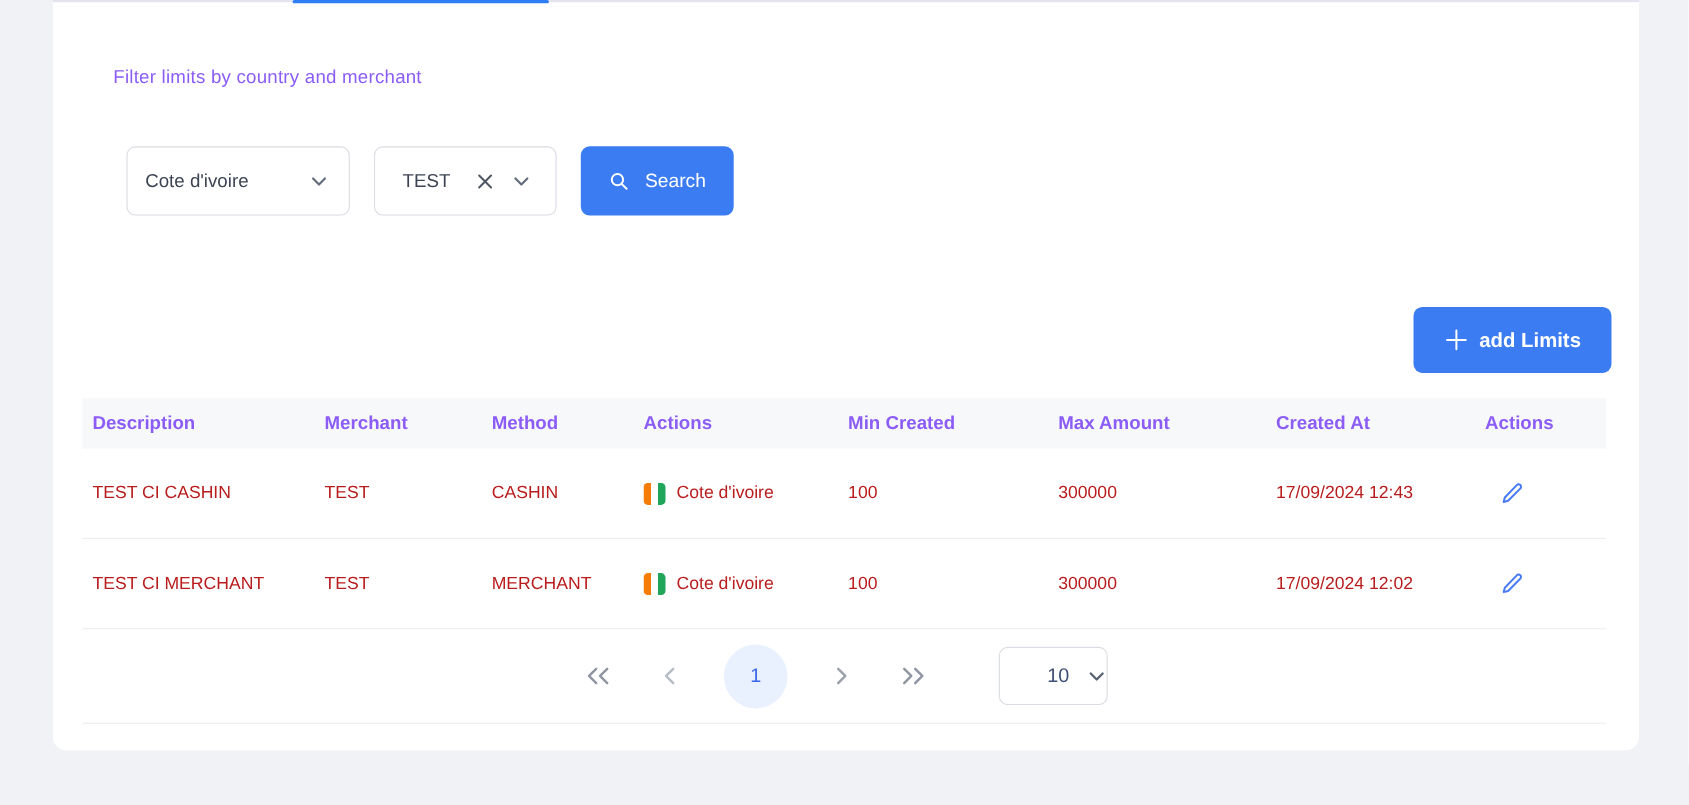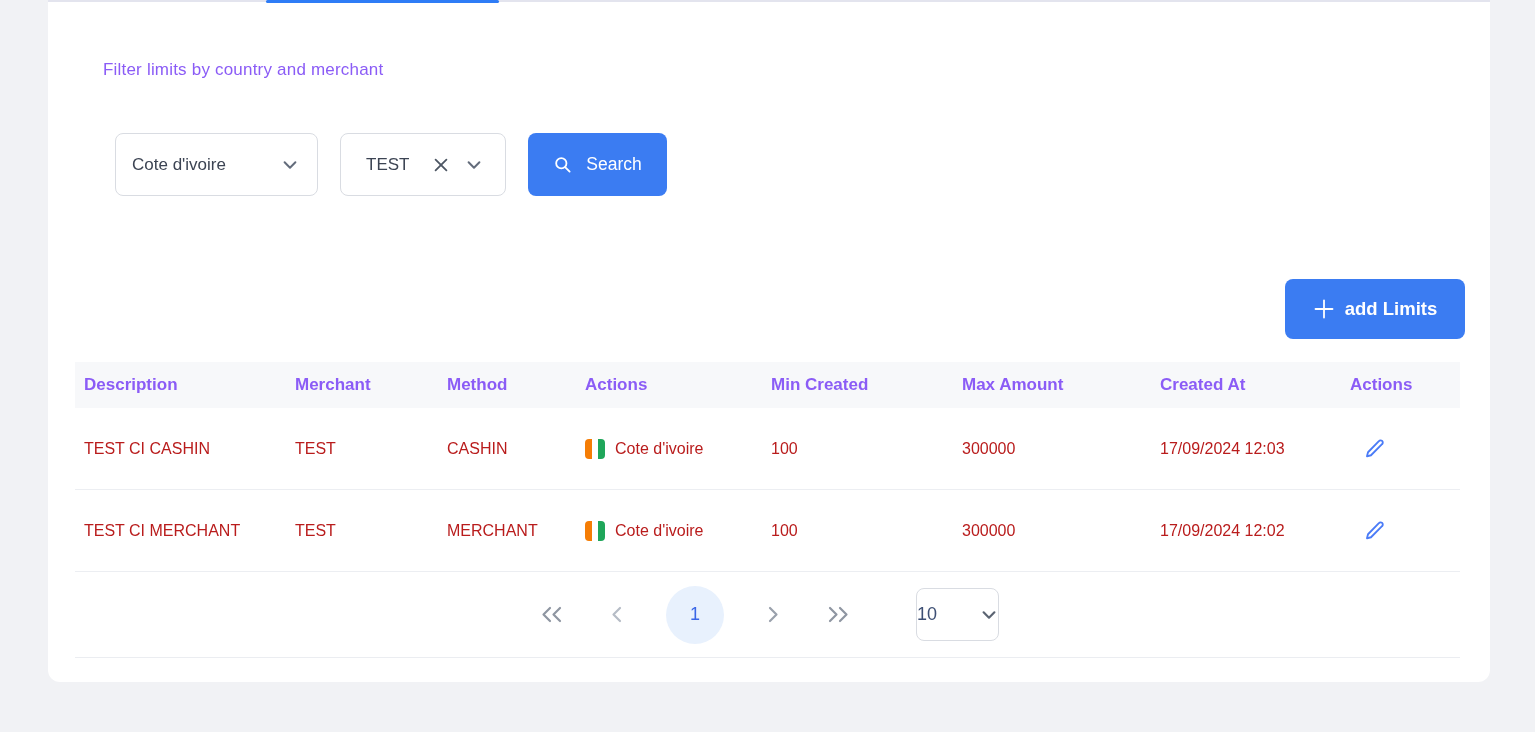"17/09/2024 12:03" div.cell { text: 12:03 -> 12:43 }
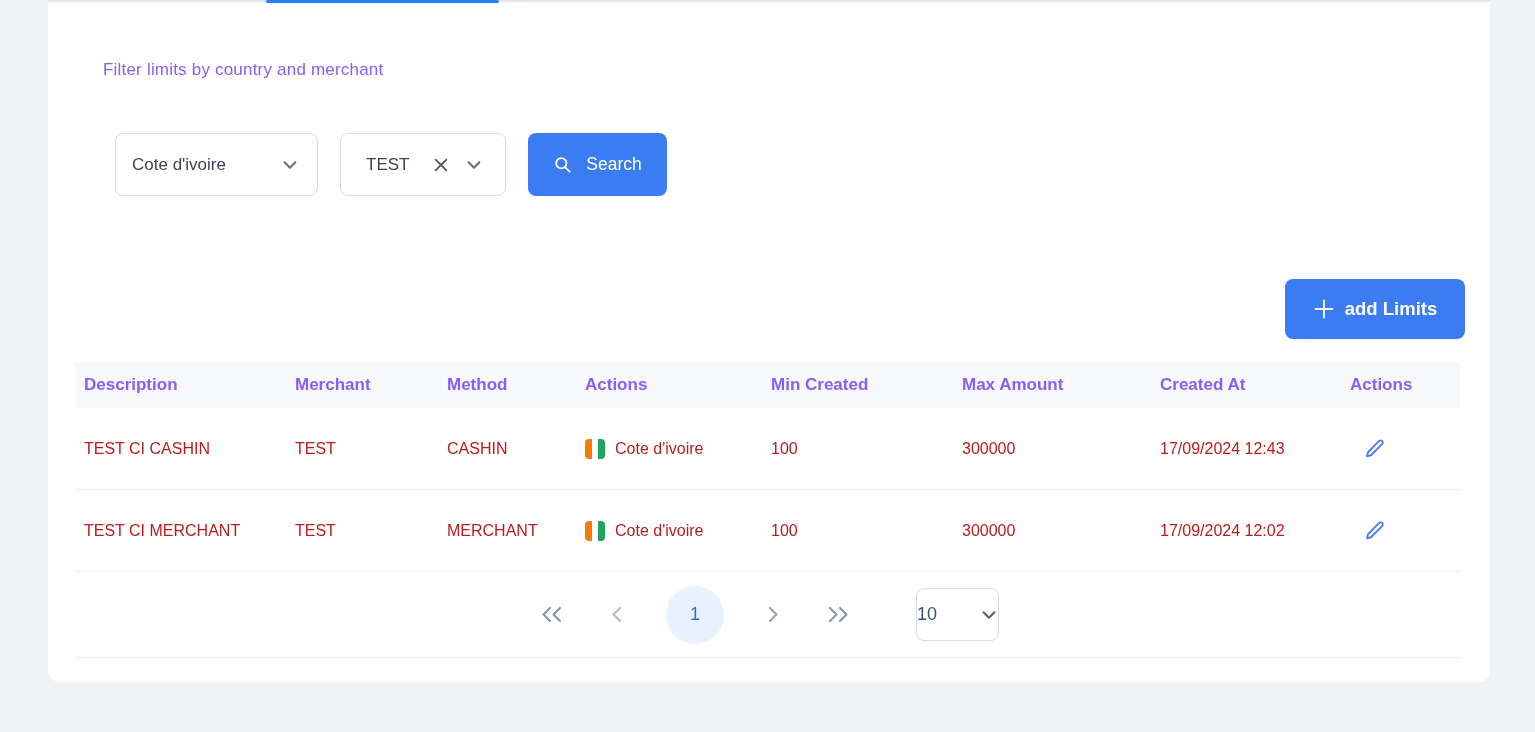"10" .pg-size { justify-content: space-between -> flex-end; width: 83px -> 99px }
